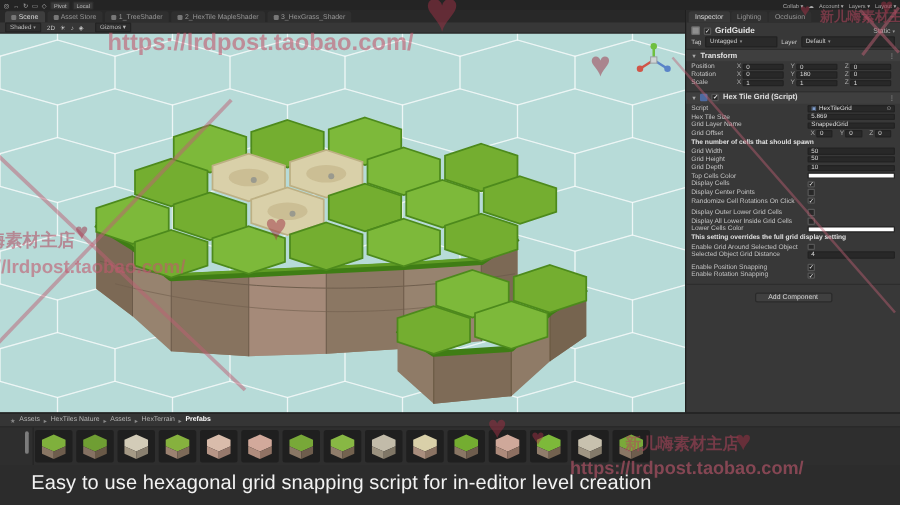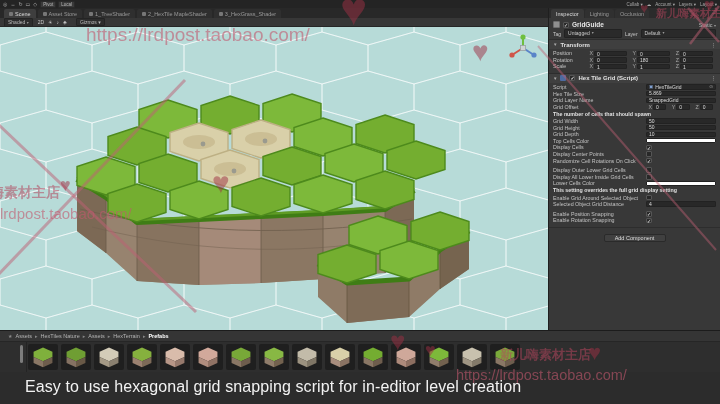"https://lrdpost.taobao.com/" .wm-url { font-weight: normal -> bold }
